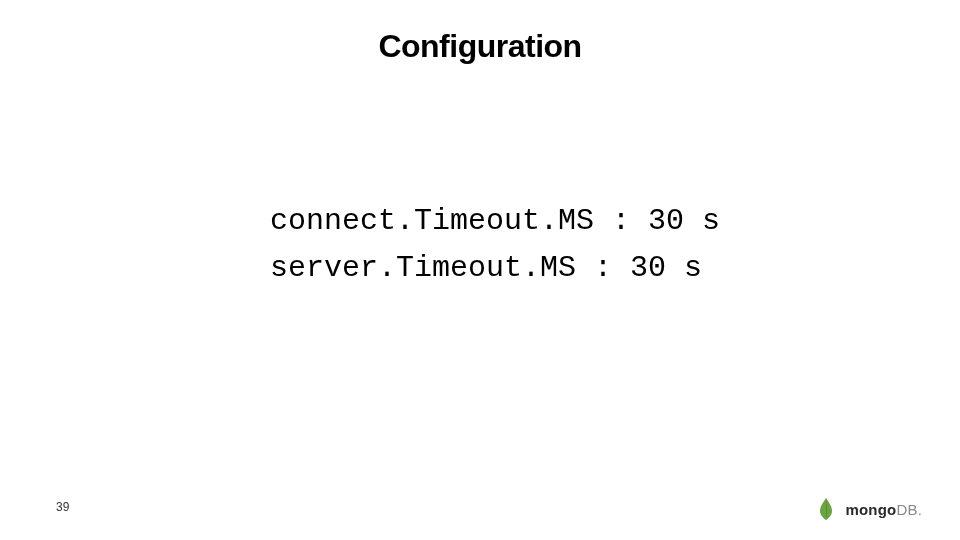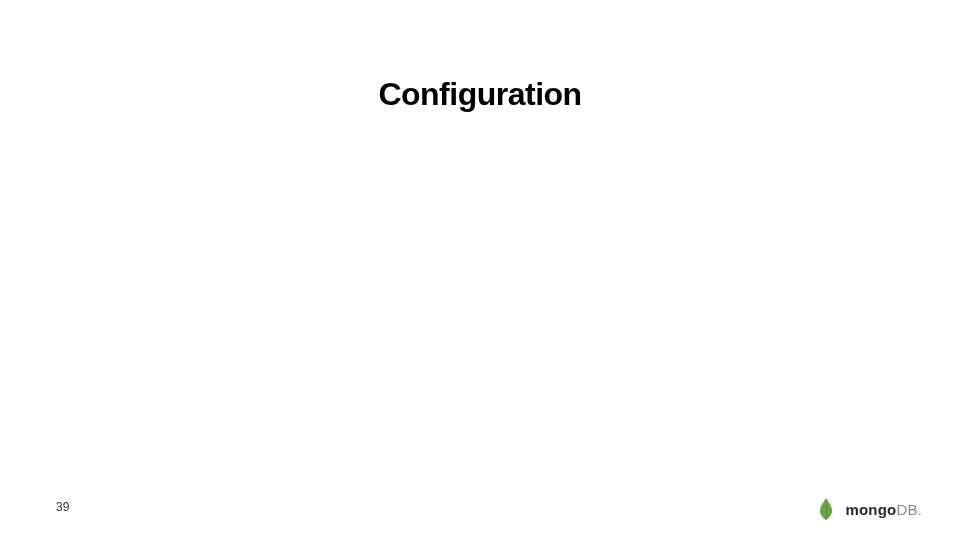"Configuration" .slide-title { margin-top: 48px -> none }
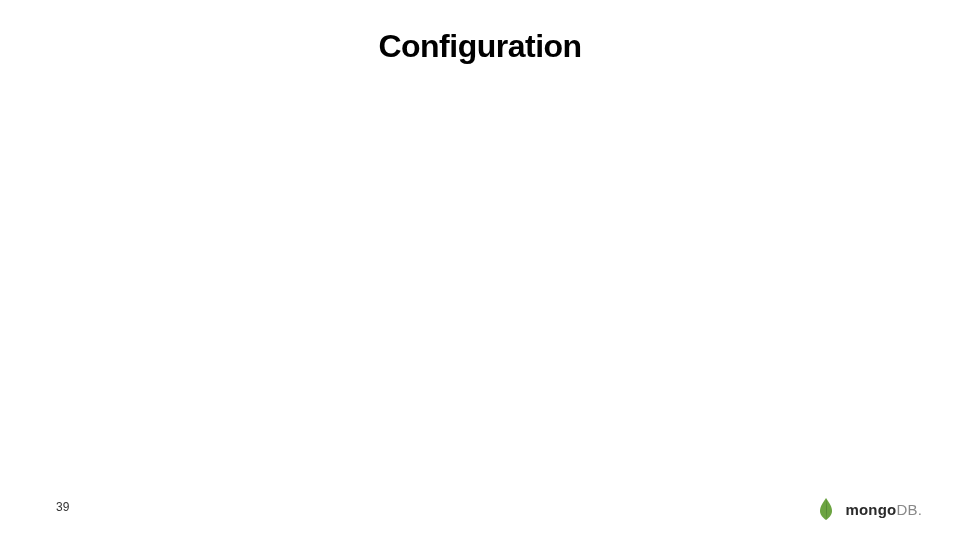"connect.Timeout.MS : 30 s" span.config-line { html: none -> <span>connect.Timeout.MS : 30 s</span> }
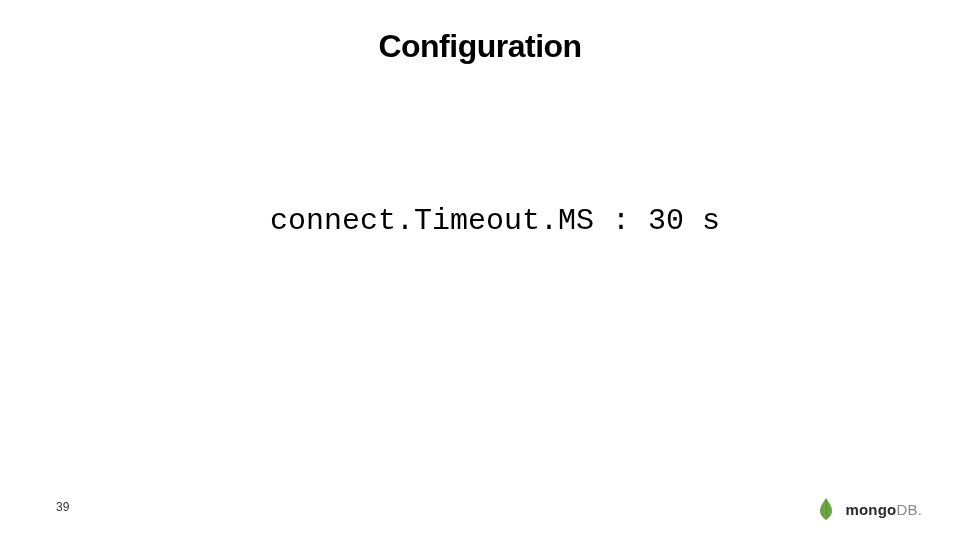"server.Timeout.MS : 30 s" span.config-line { html: none -> <span>server.Timeout.MS : 30 s</span> }
